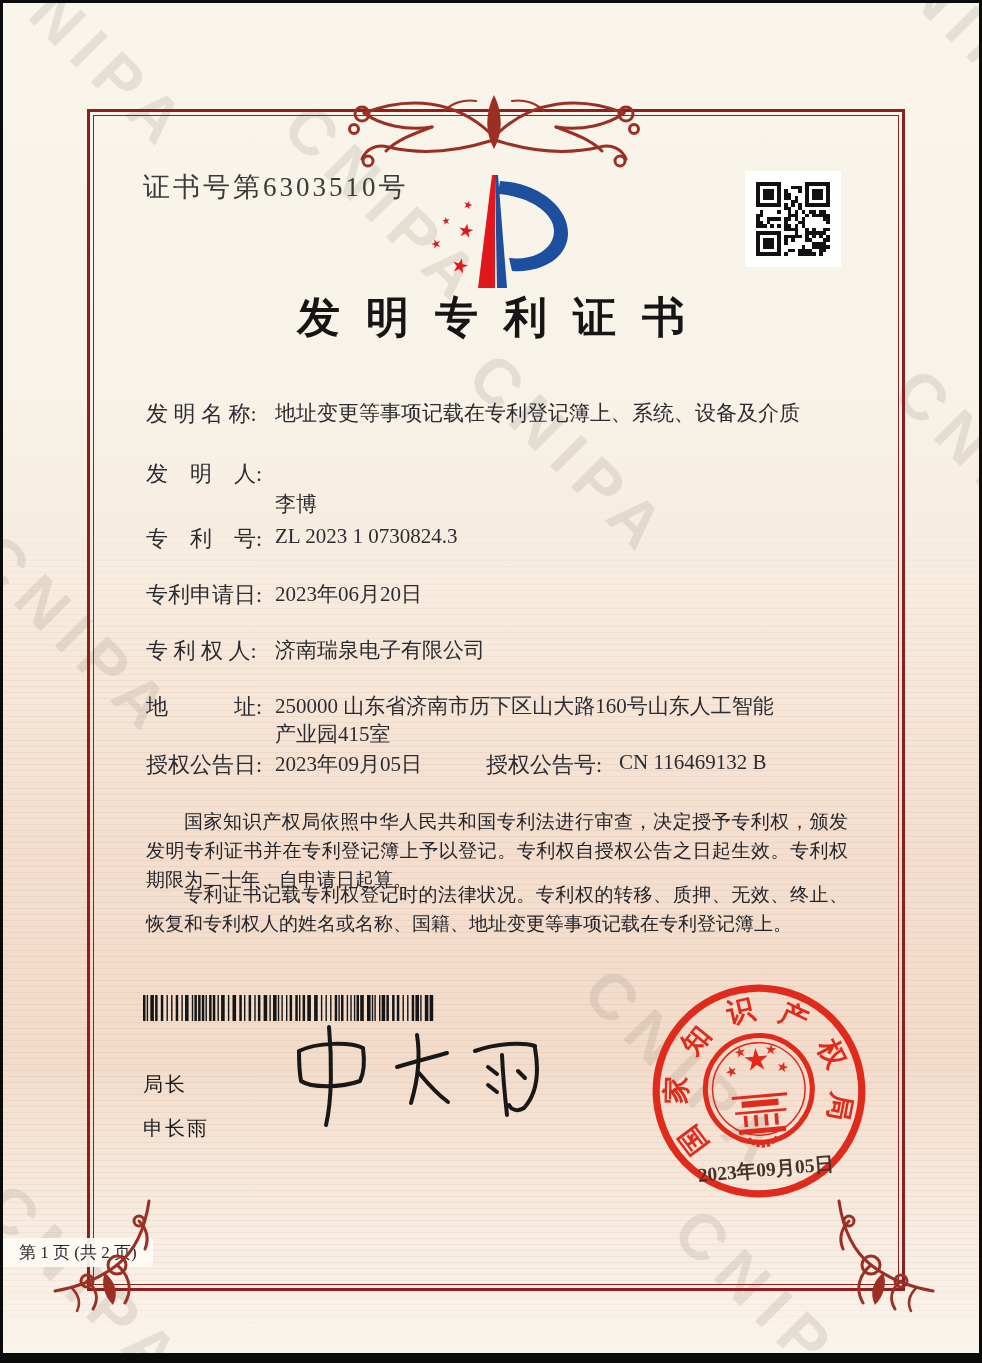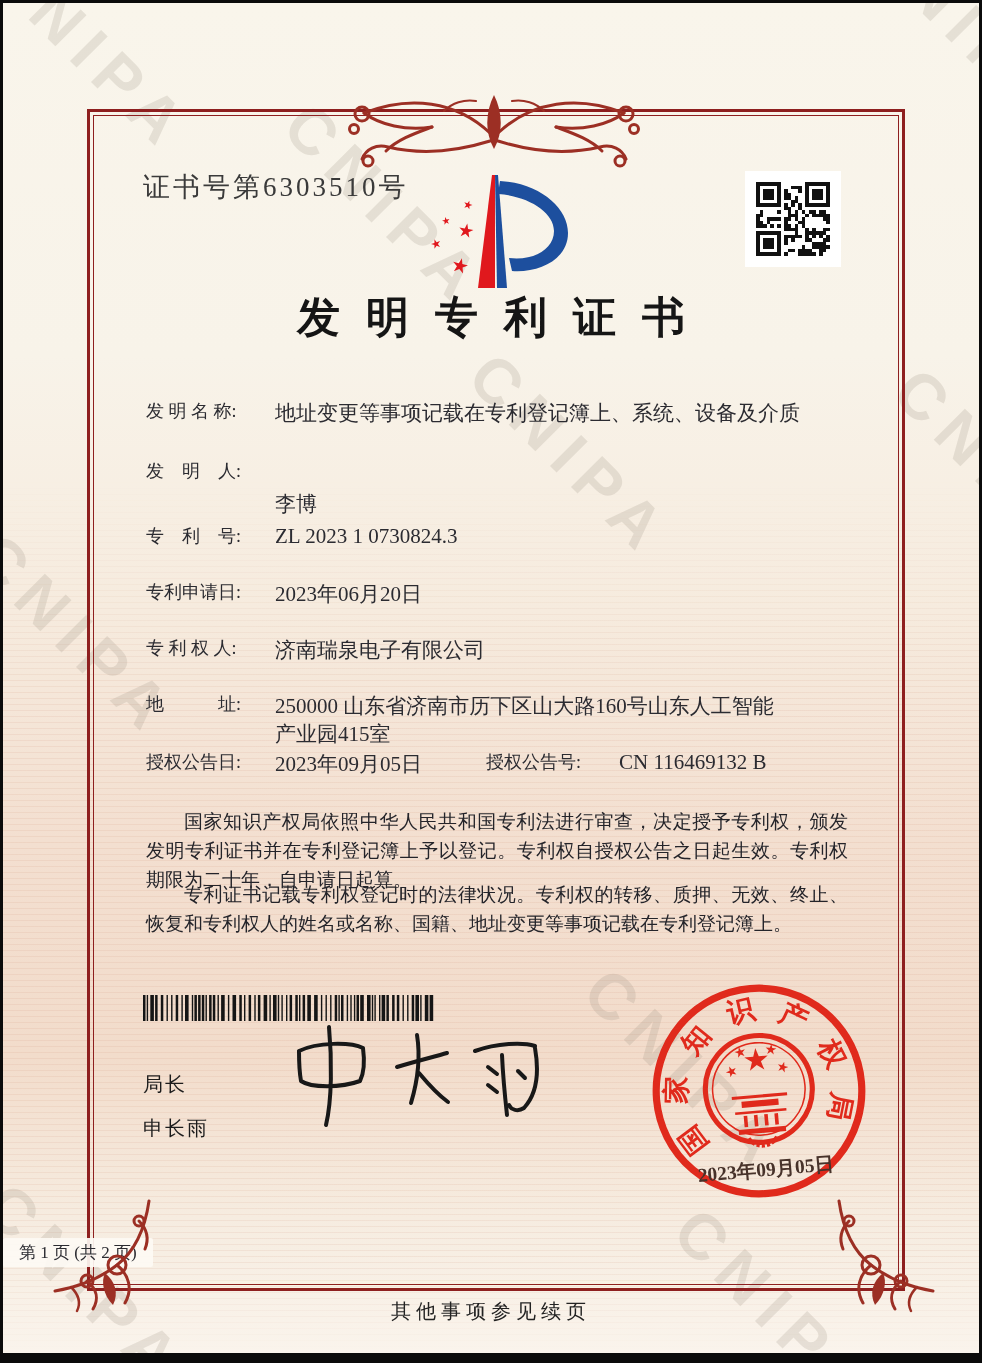"发 明 名 称:" .lbl { font-size: 18px -> 22px }
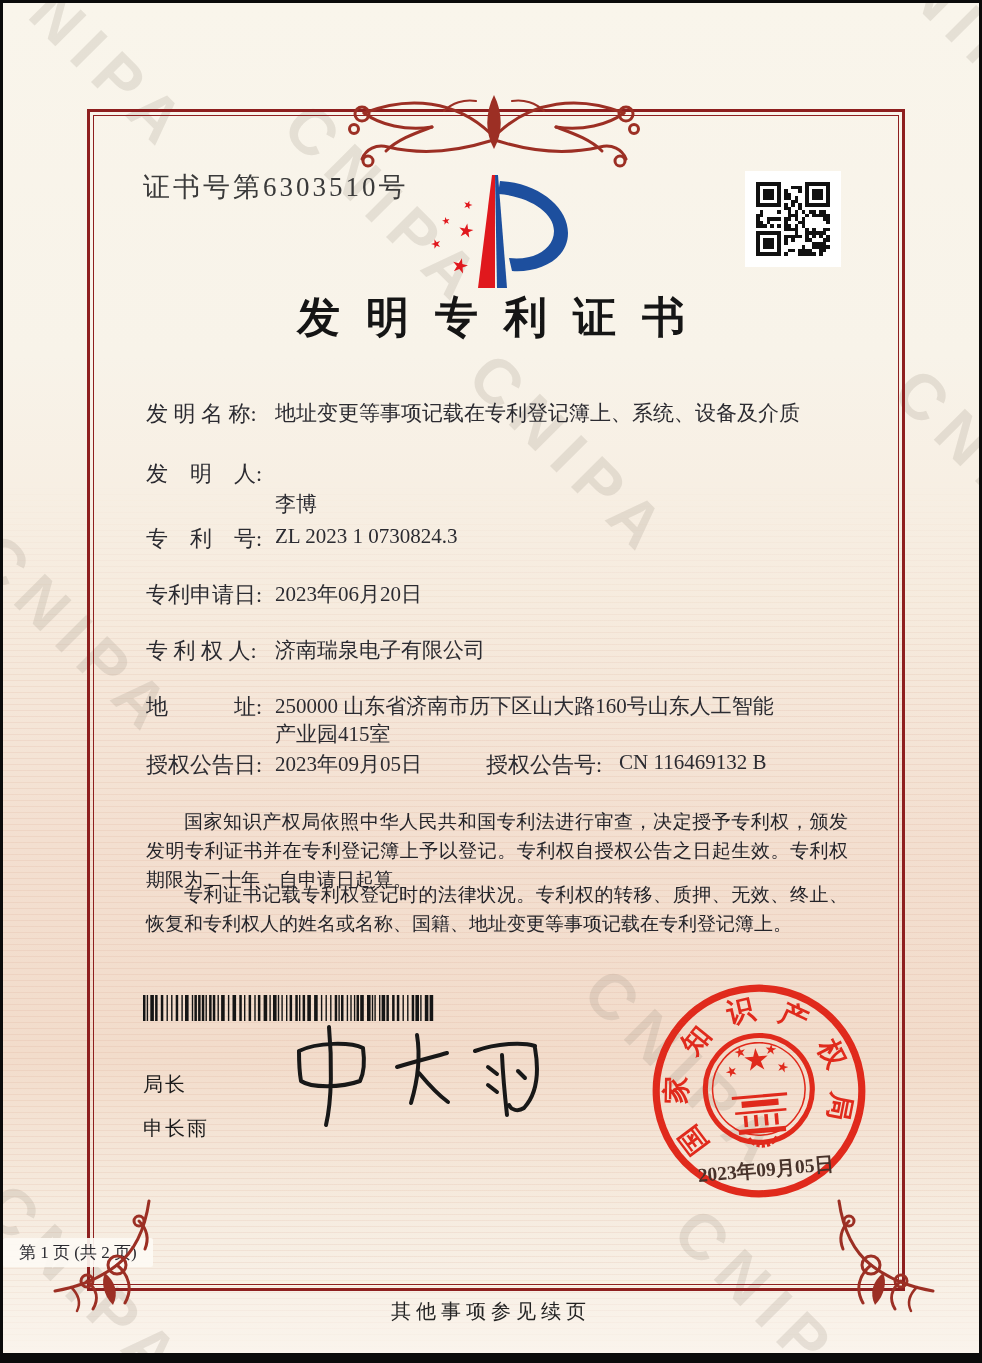"其他事项参见续页" div.continuation { html: <div>其他事项参见续页</div> -> none }
